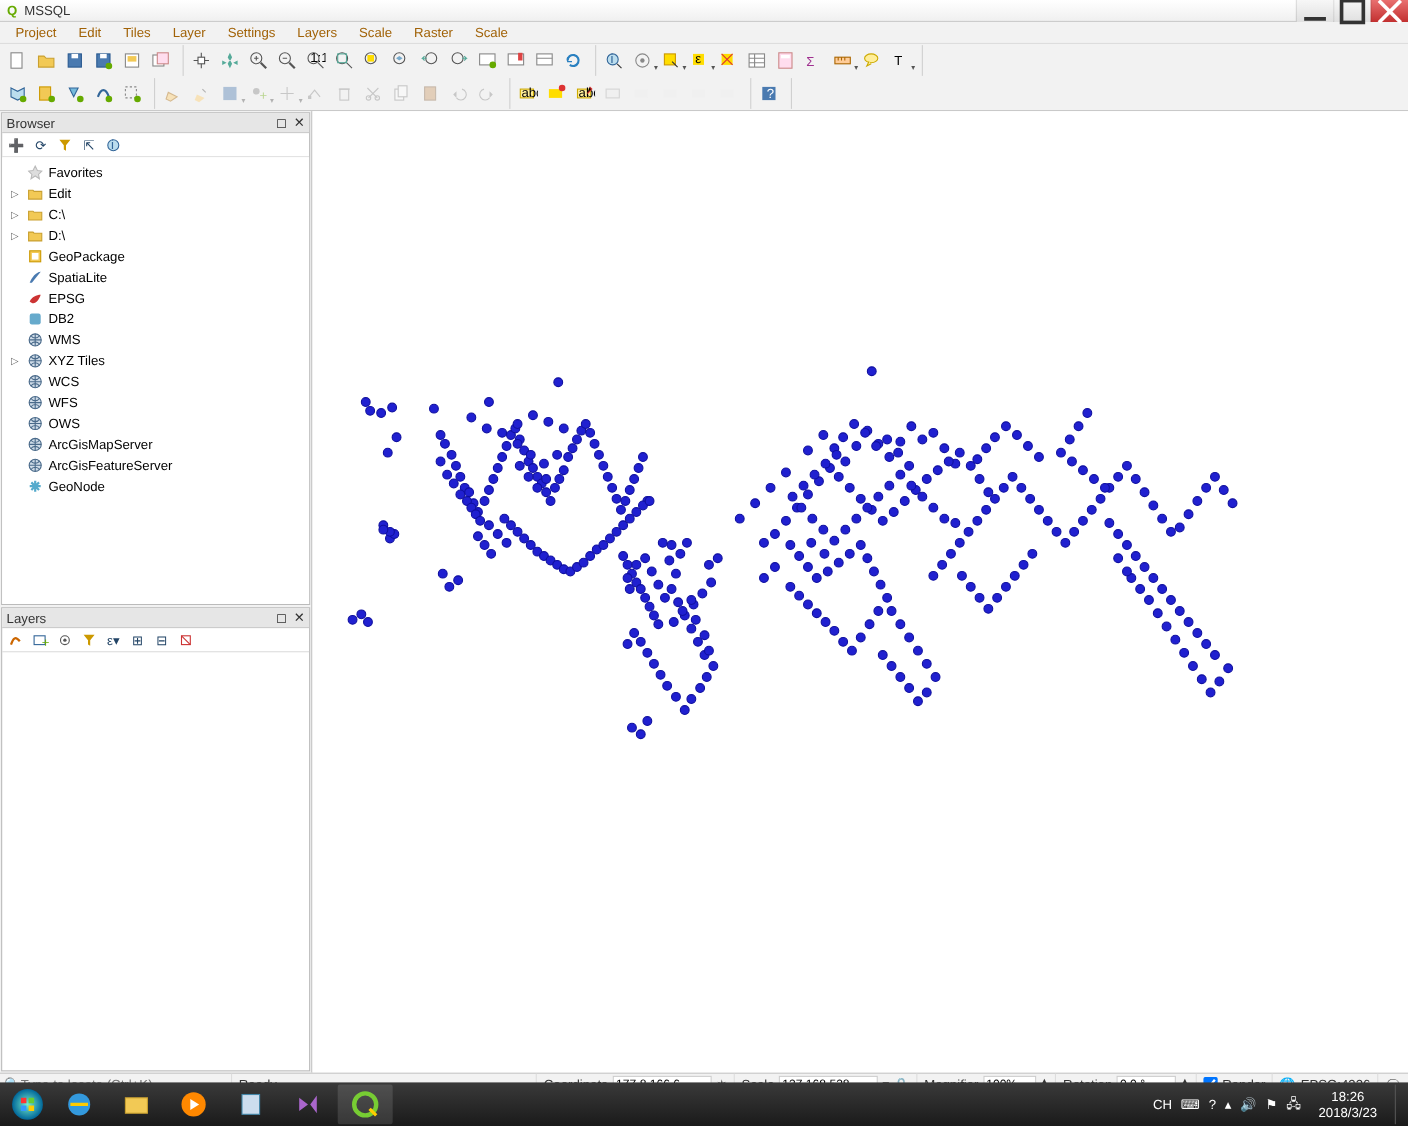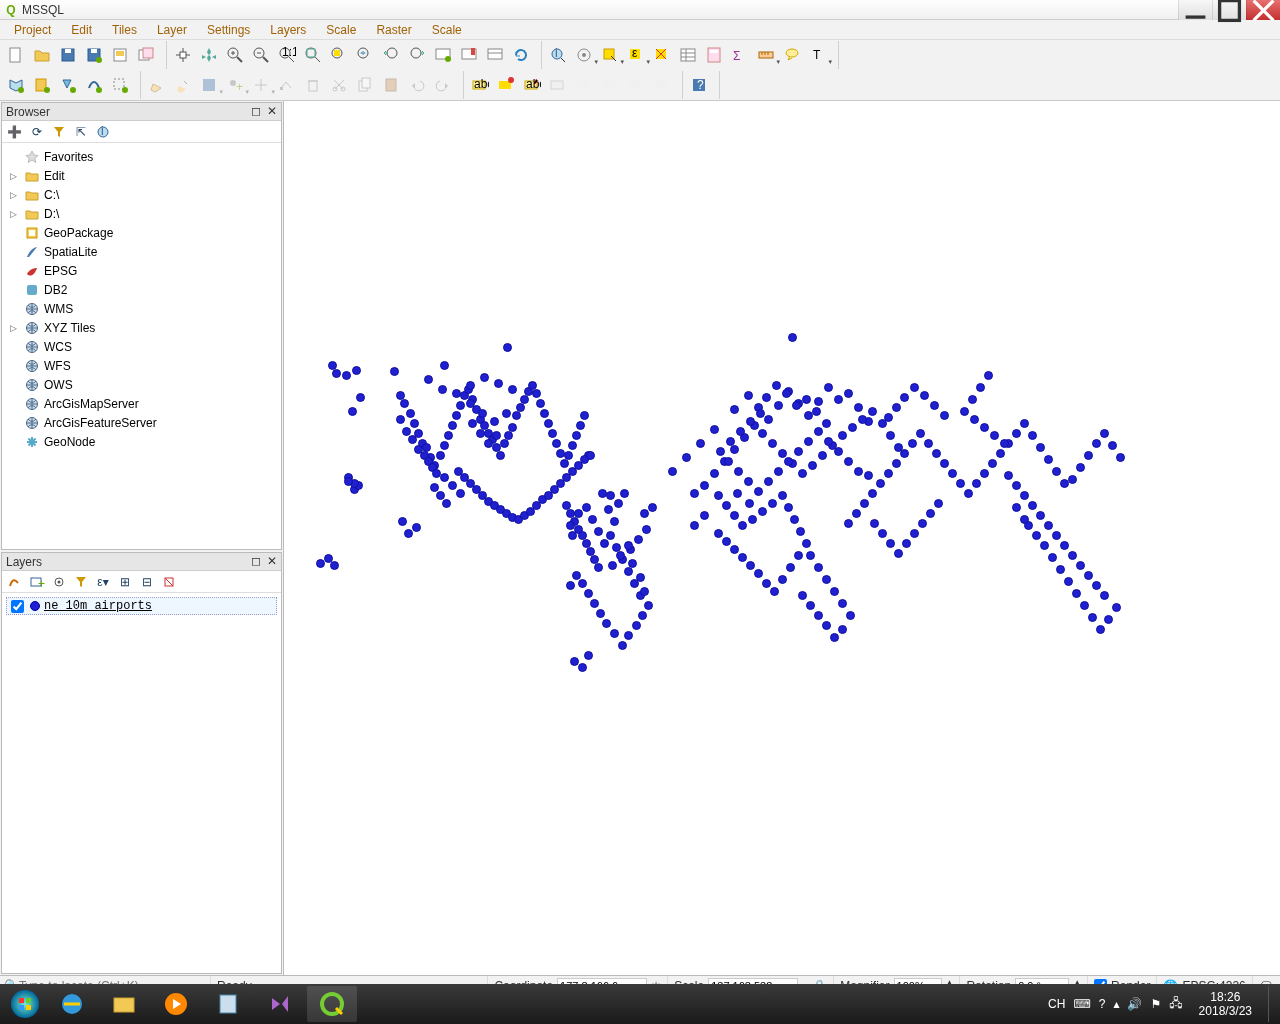"ne_10m_airports" div.layer-list { html: <div> <div> <input> <span></span> <span>ne_10m_airports</span> </div> </div> -> none }
